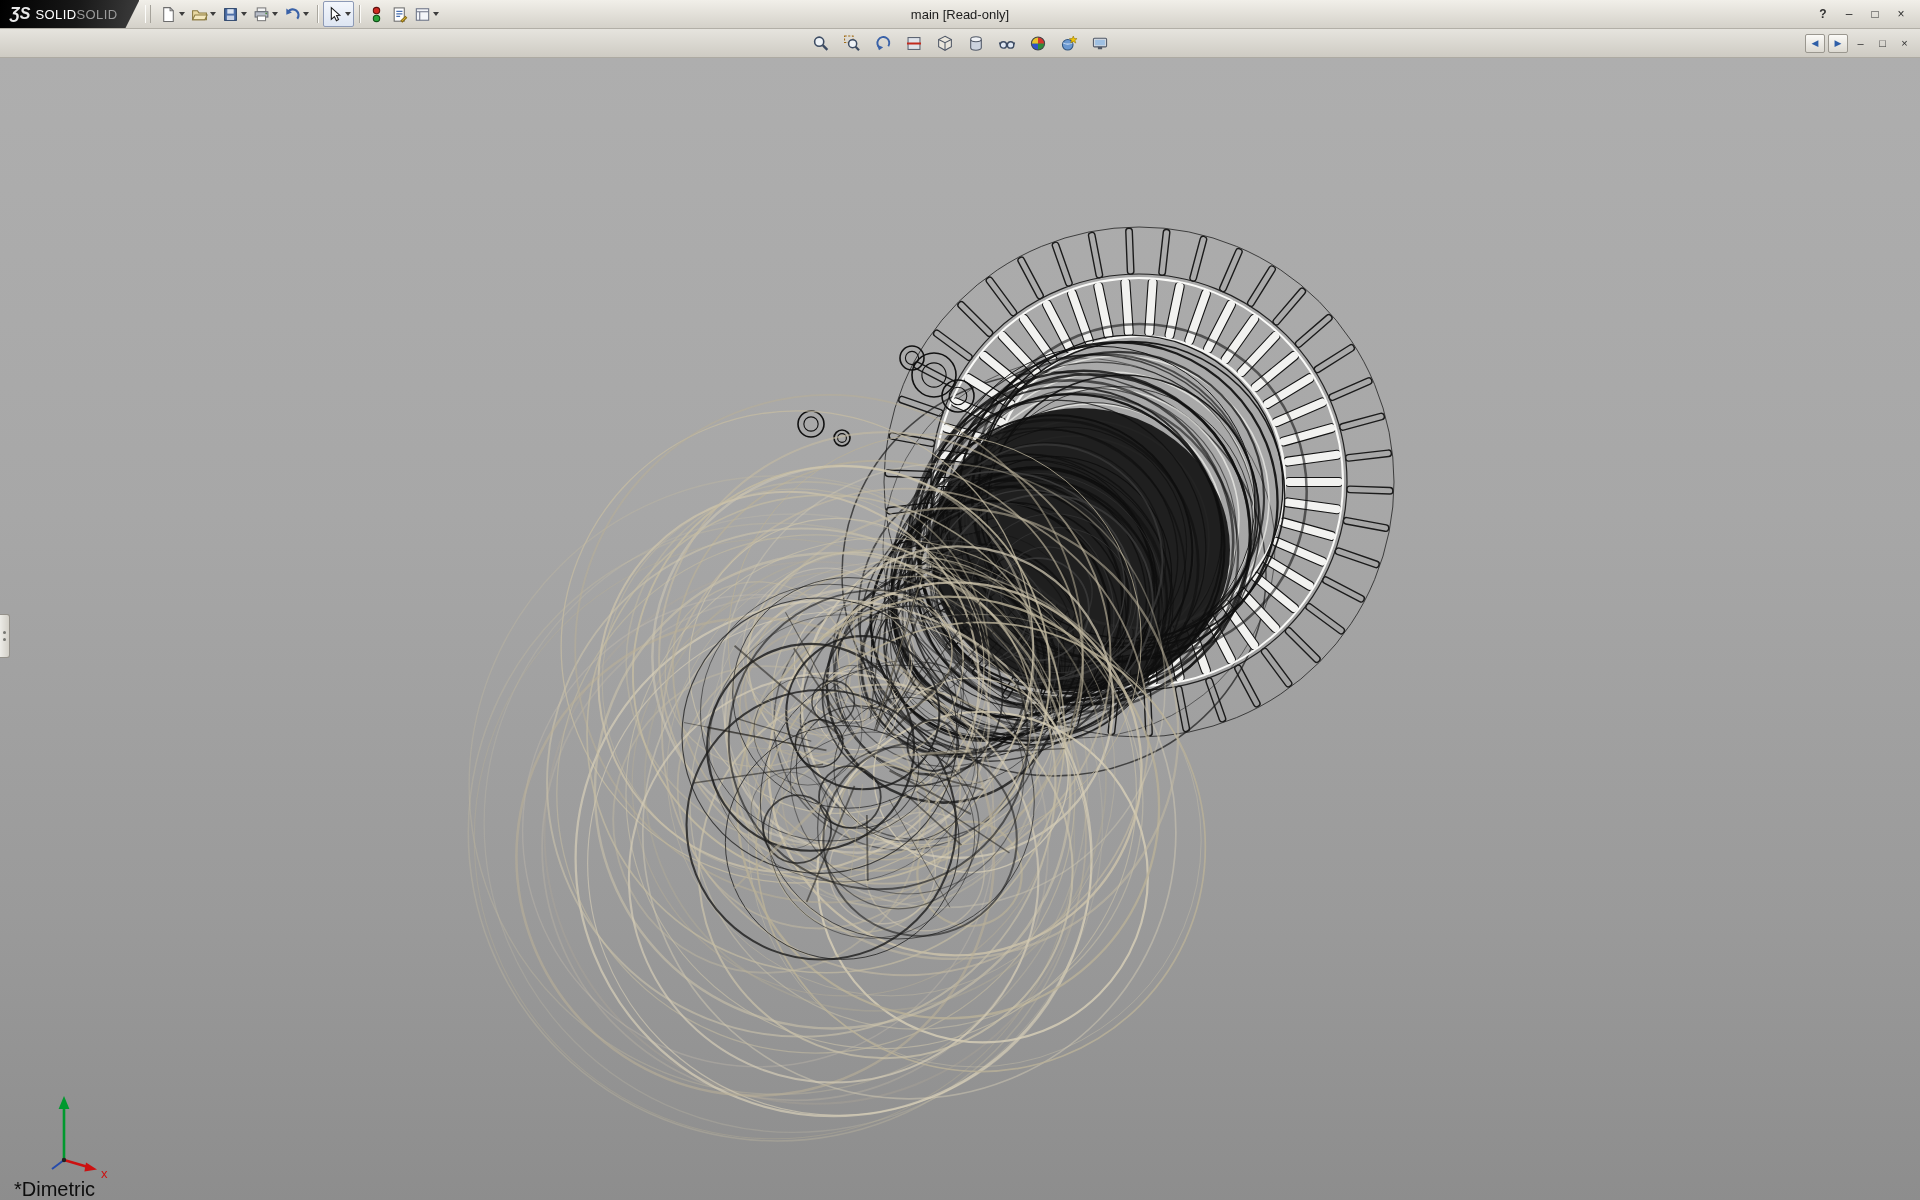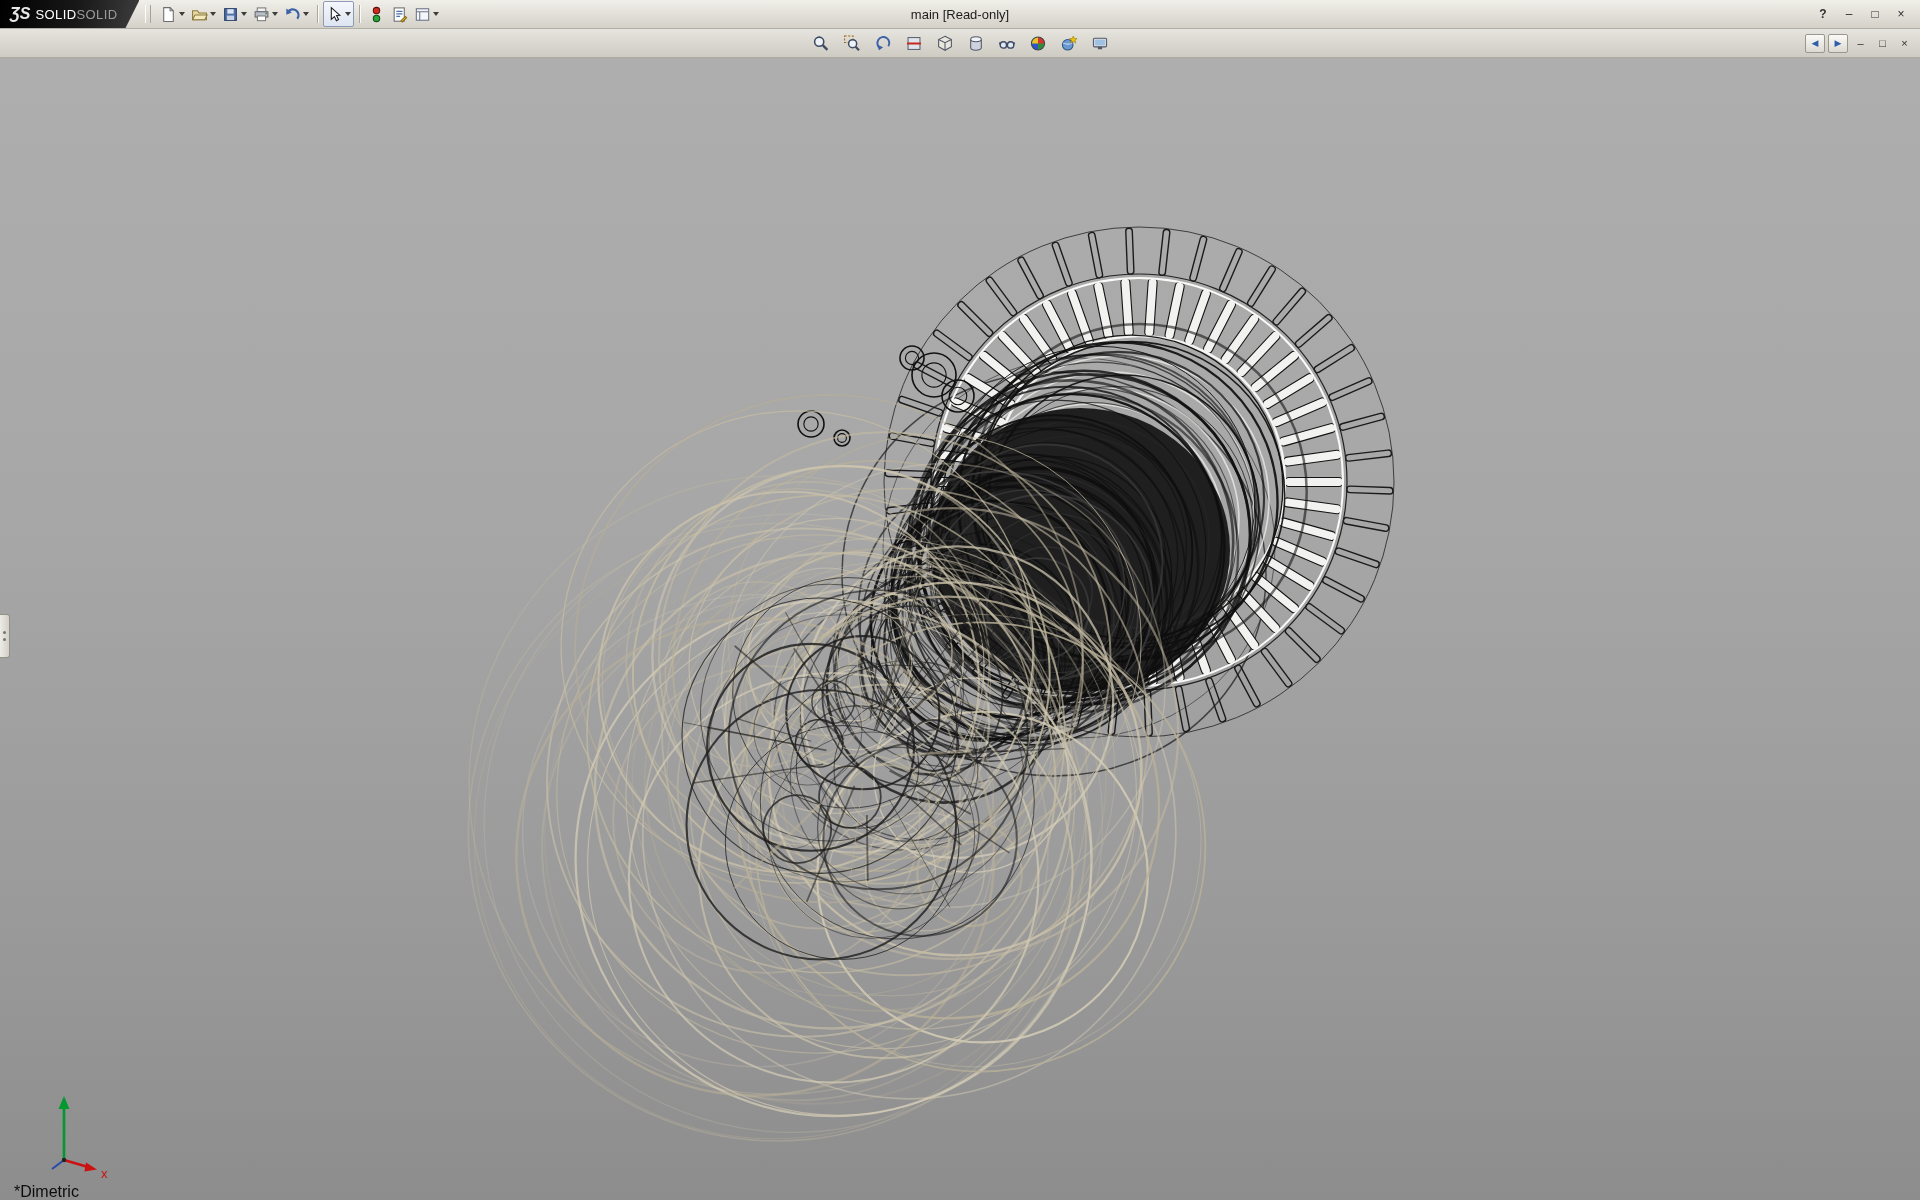"*Dimetric" .view-label { font-size: 16px -> 20px }
